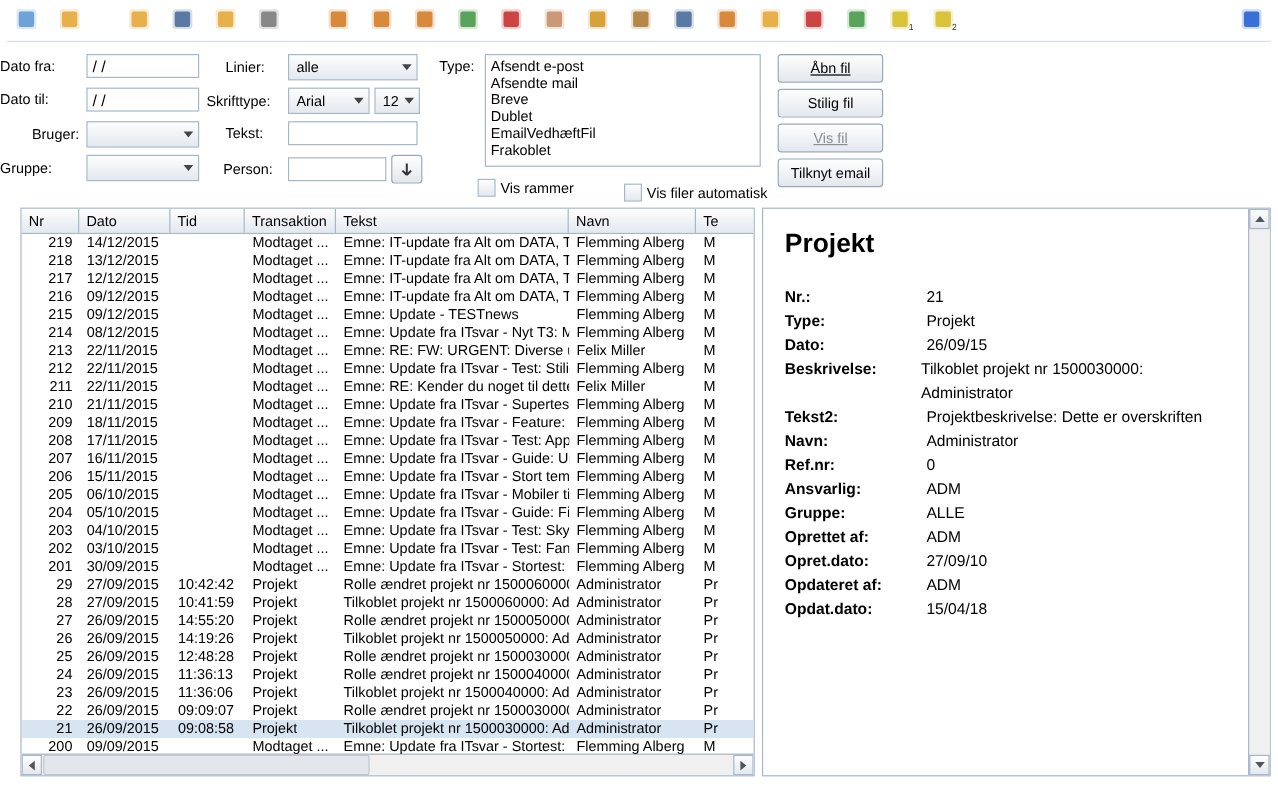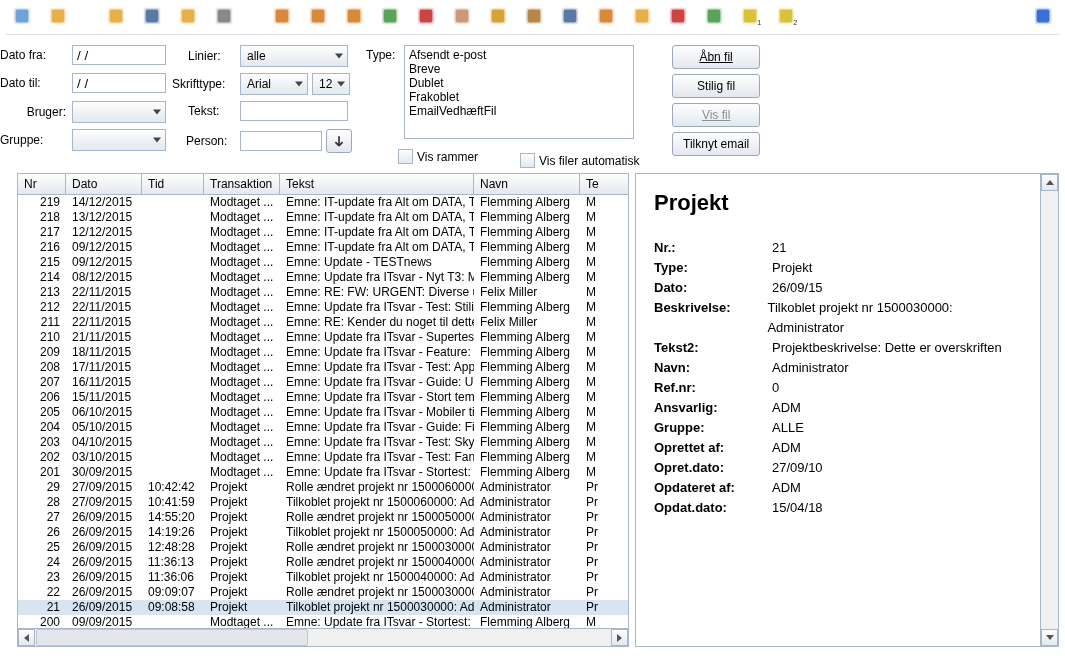"Åbn fil" .action-col { left: 672px -> 648px }
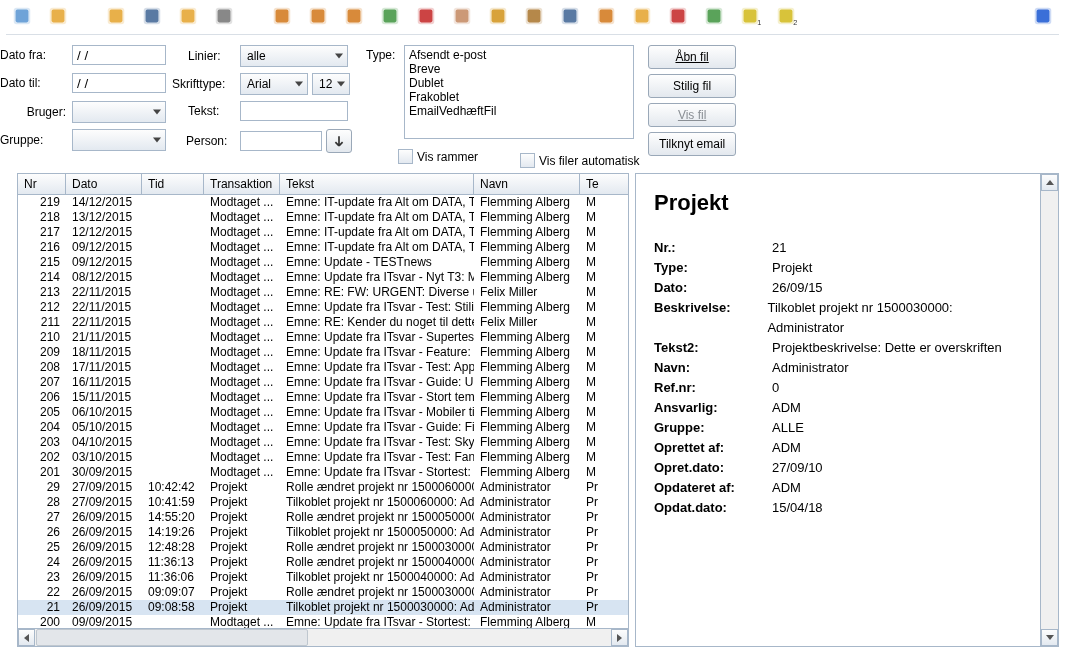"Afsendte mail" div { html: none -> <div>Afsendte mail</div> }
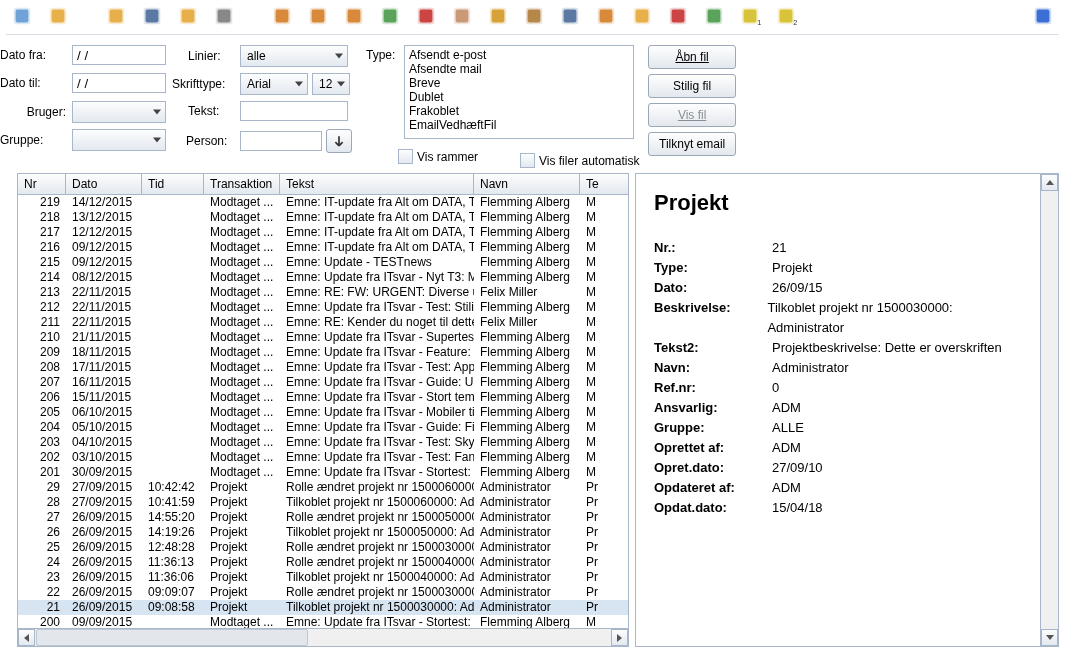"Frakoblet" div { order: before "EmailVedhæftFil" -> after "EmailVedhæftFil" }
